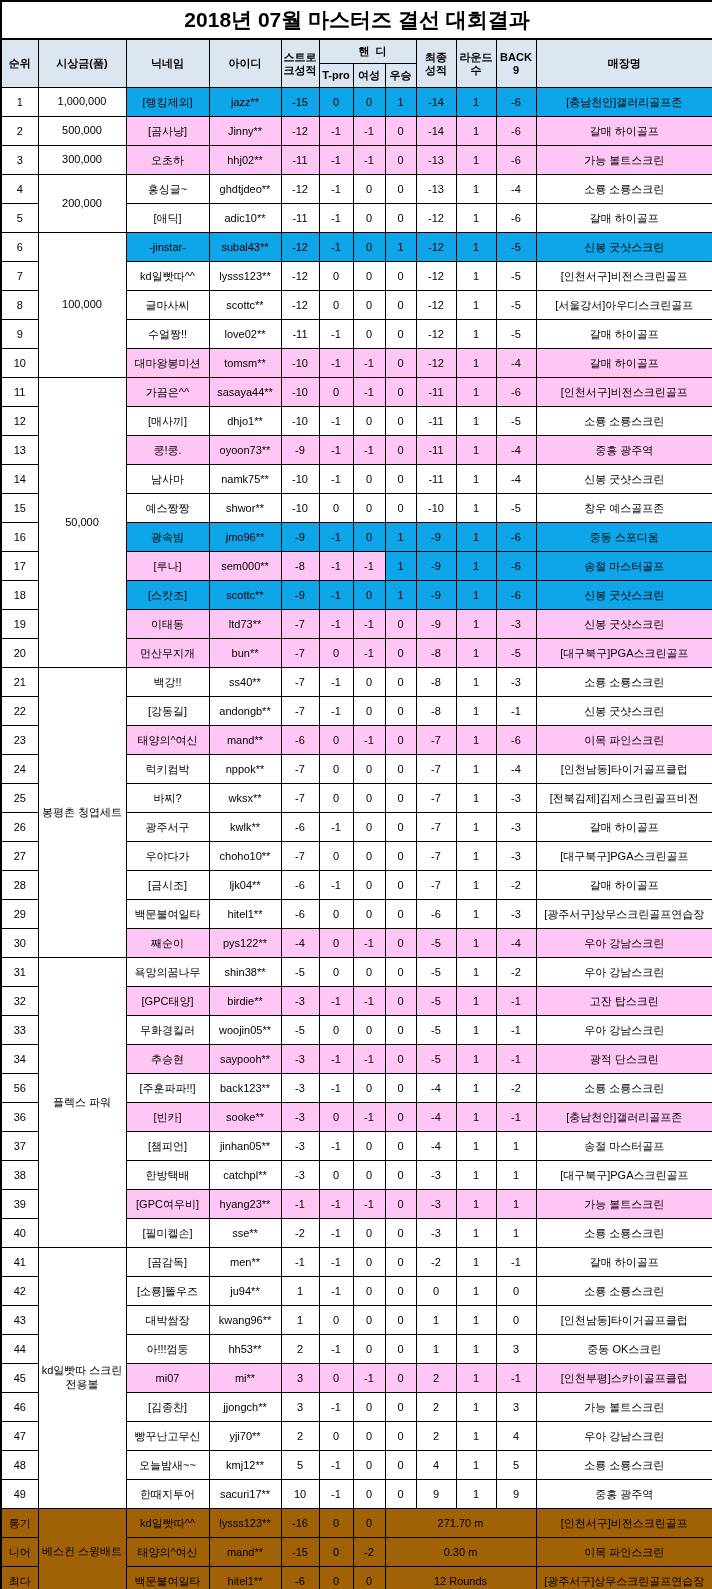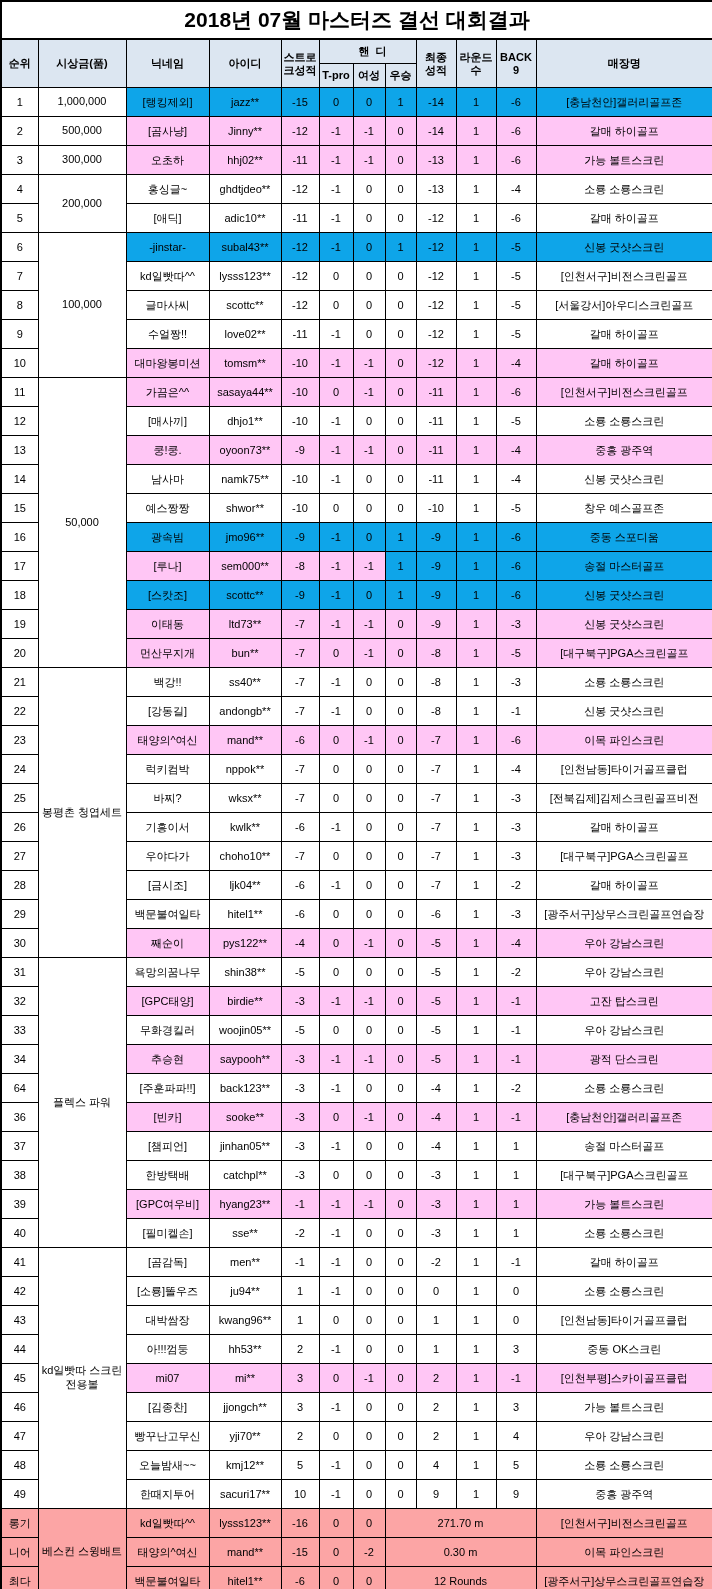"기흥이서" td.c-white { text: 기흥이서 -> 광주서구 }
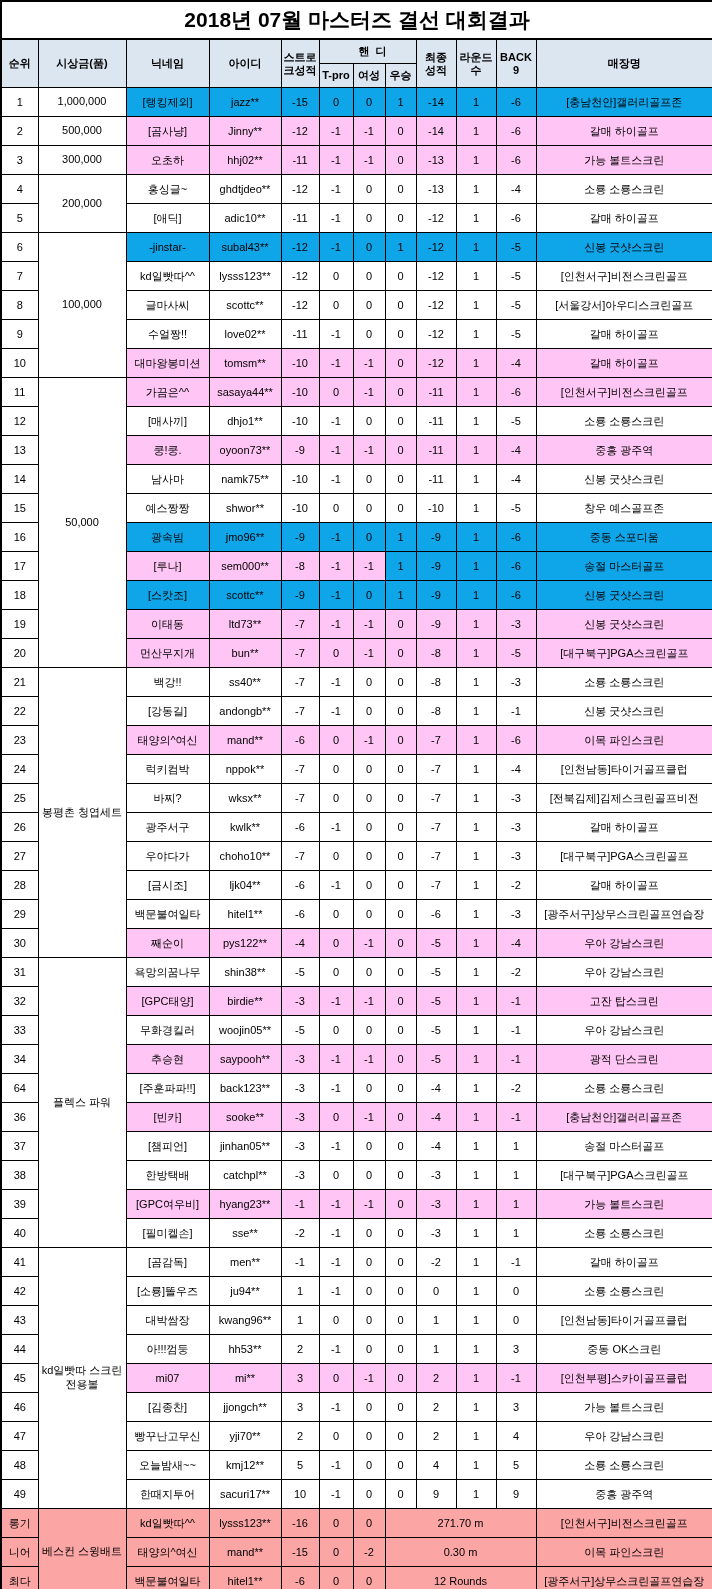"64" td.c-white { text: 64 -> 56 }
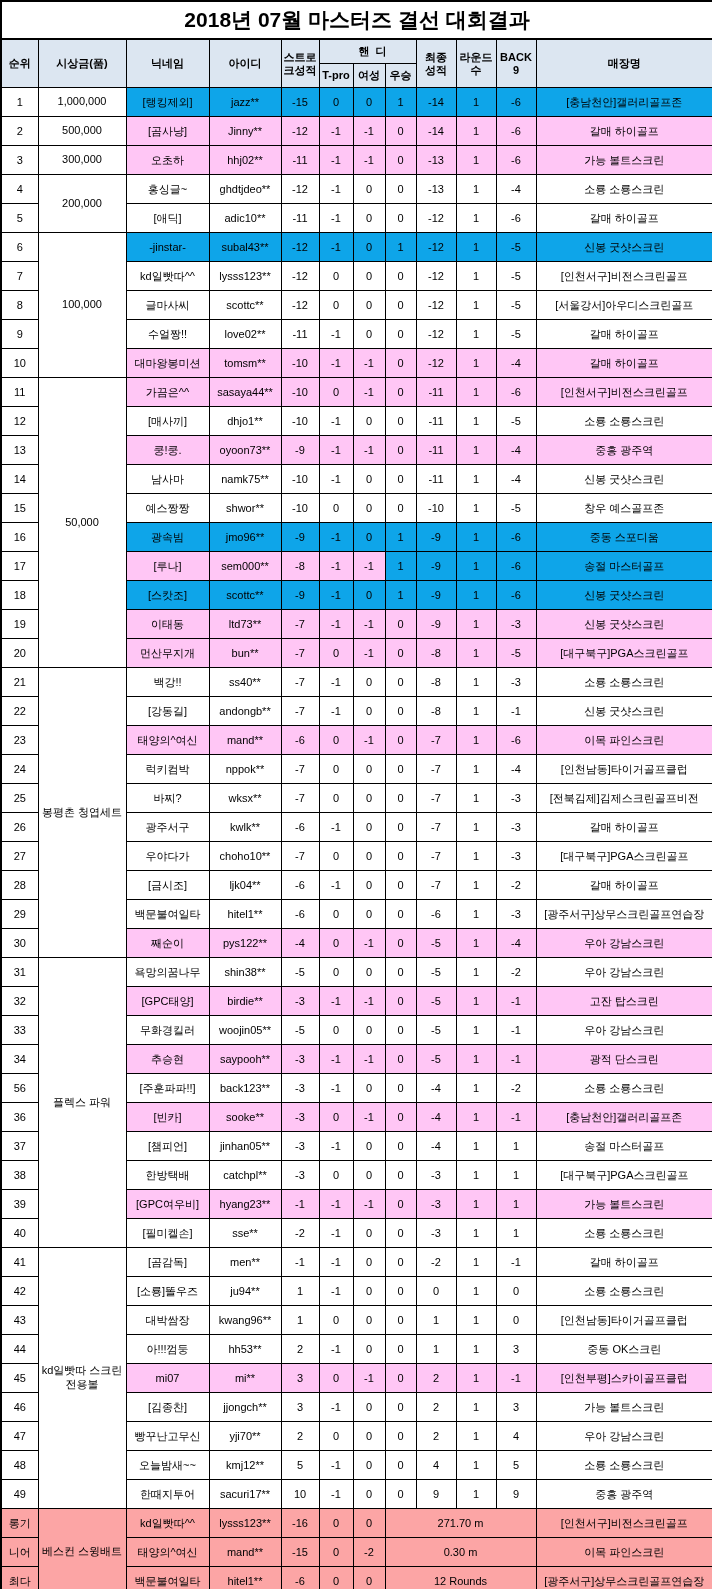"롱기" .c-orange { background: #fca5a5 -> #a16207 }
